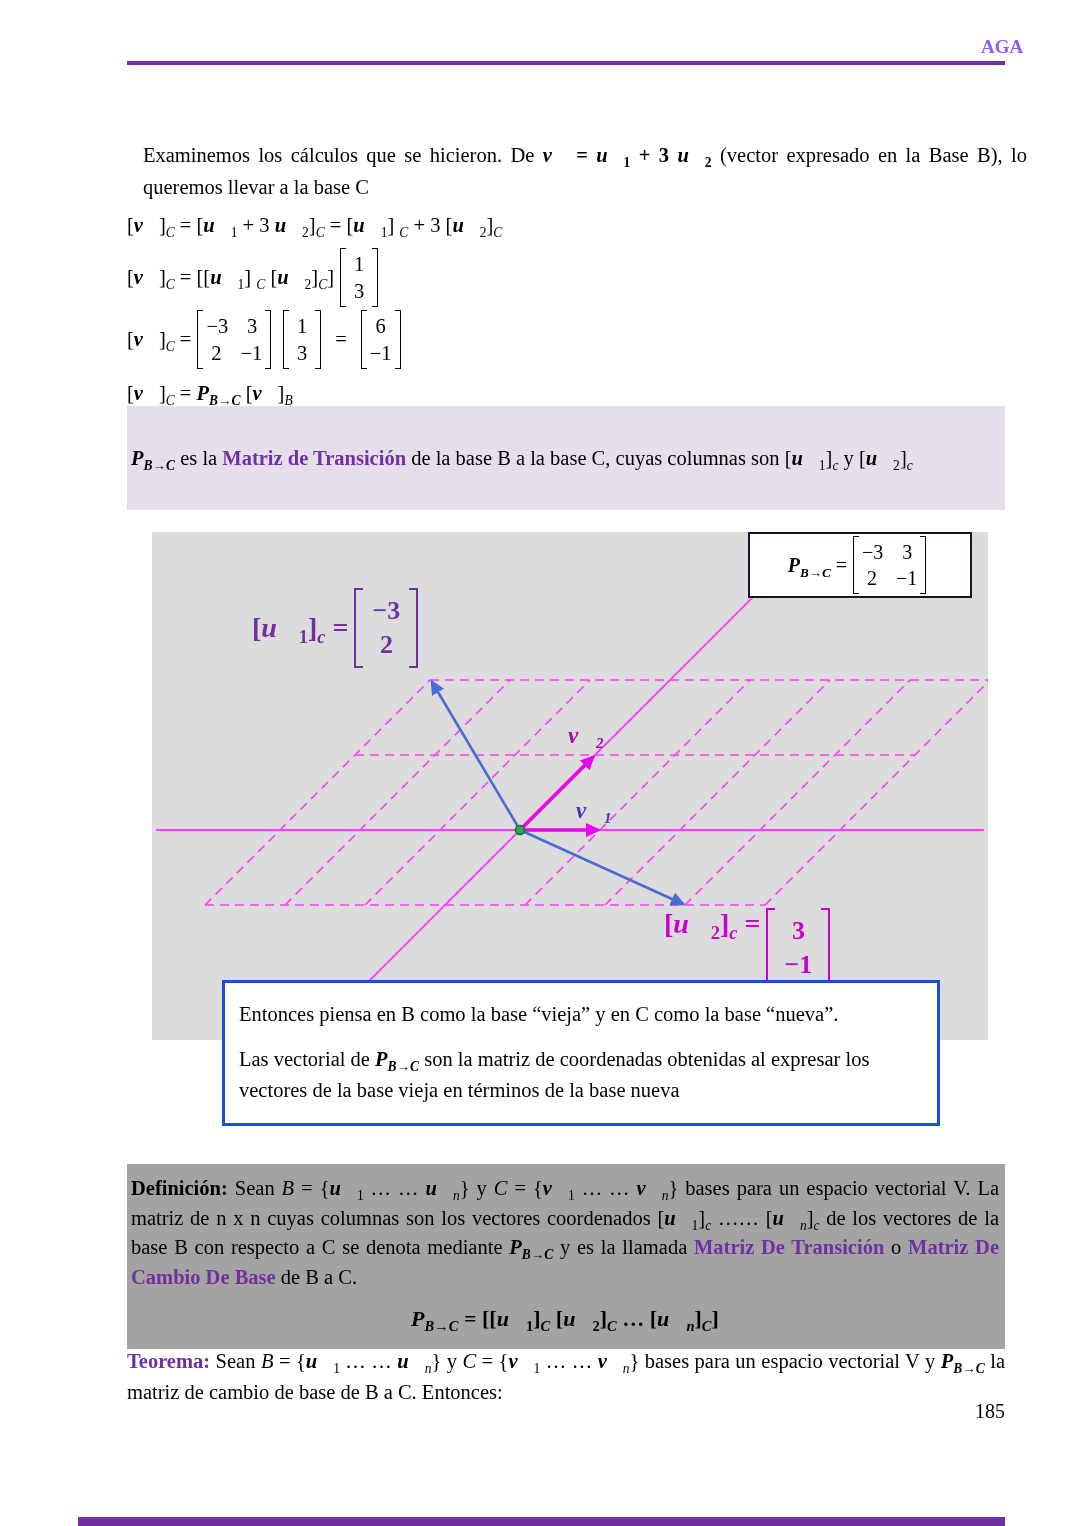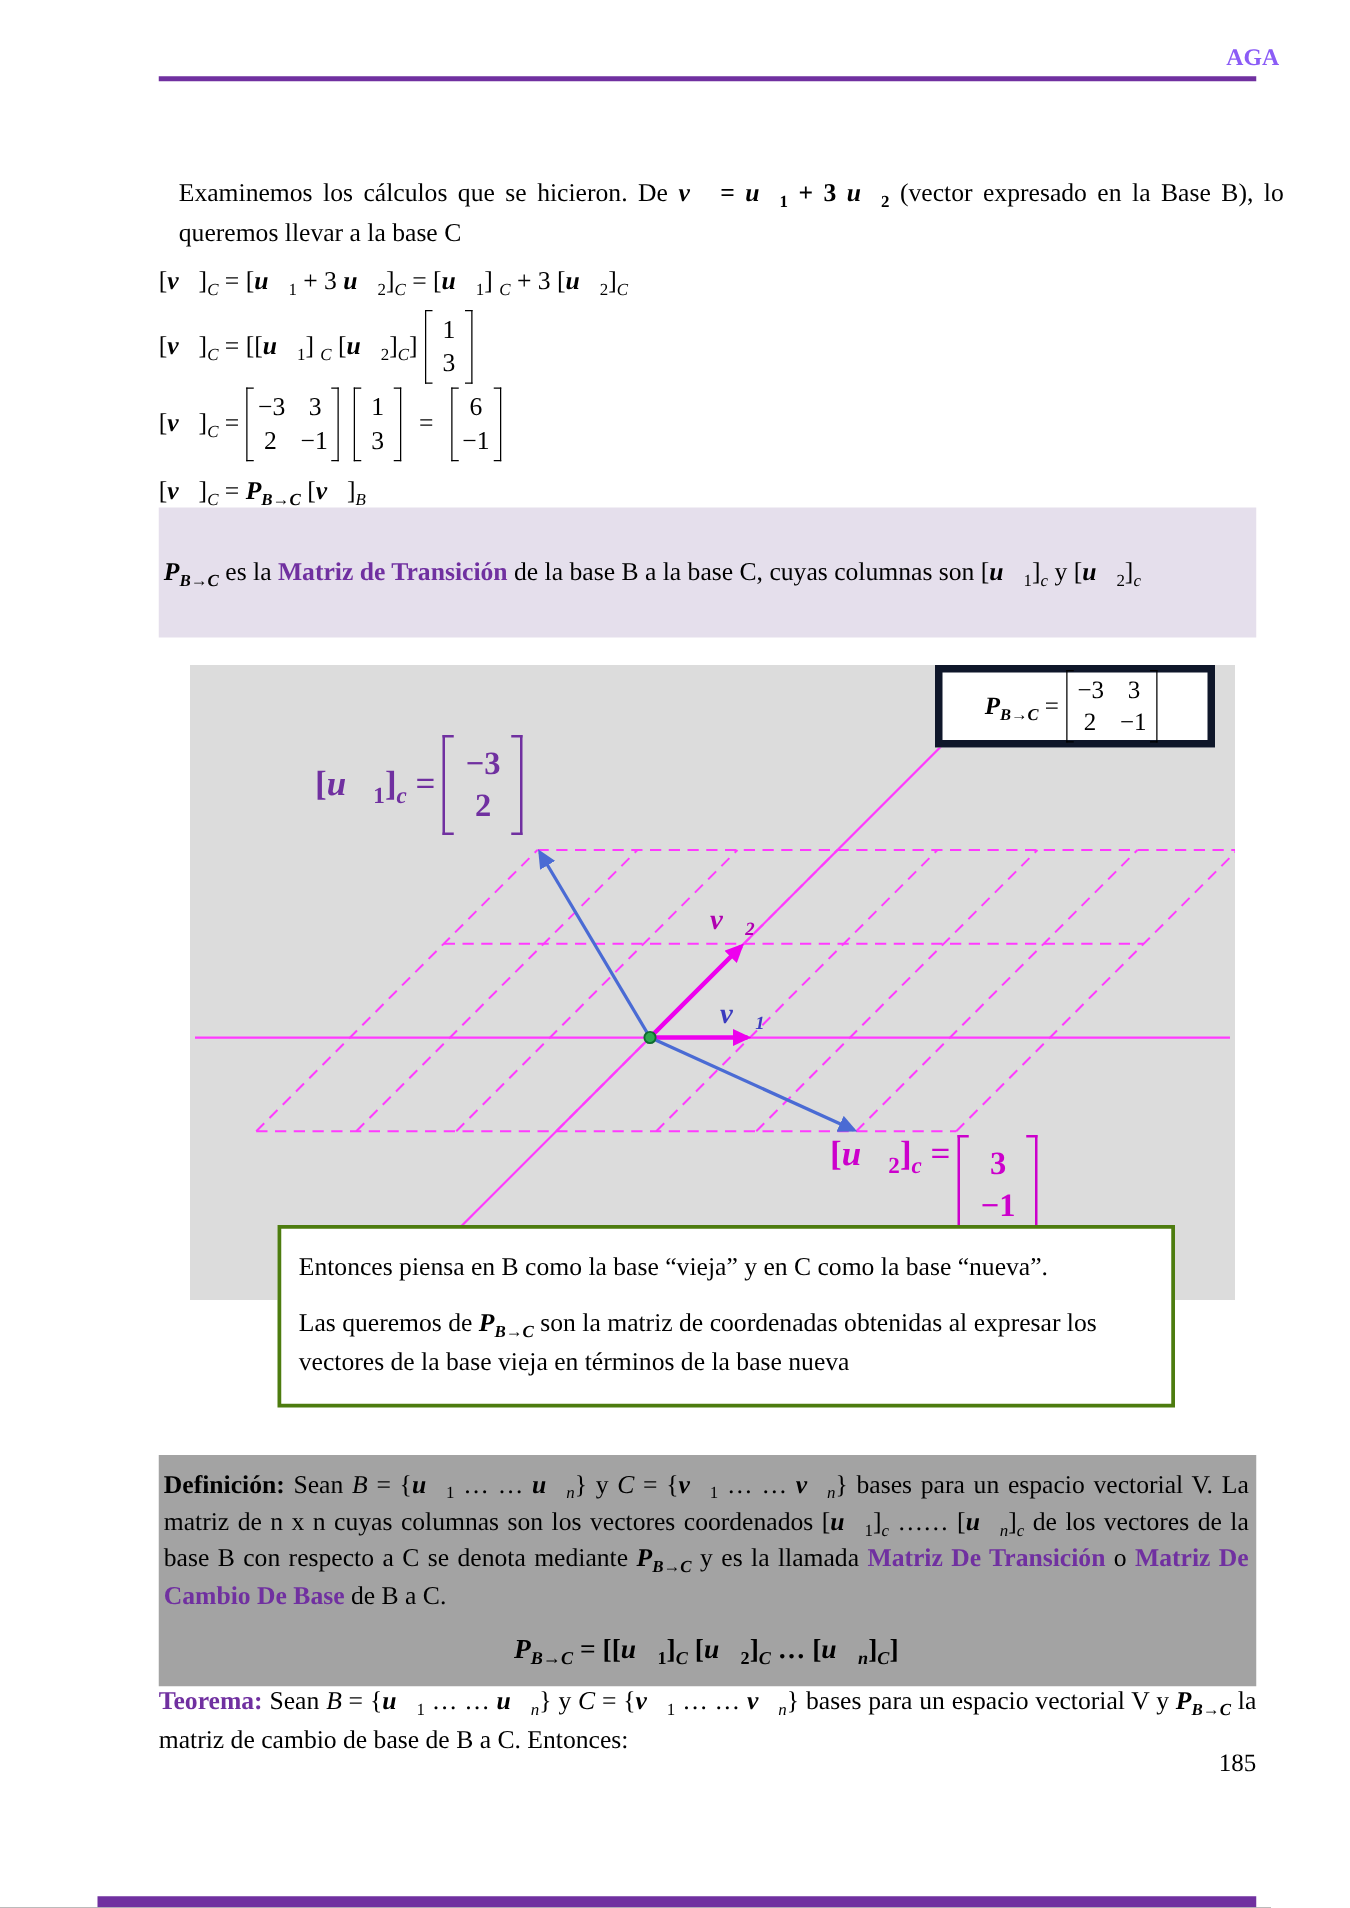"PB→C =" .pbox { border: 6px solid #0f172a -> 2px solid #0f172a }
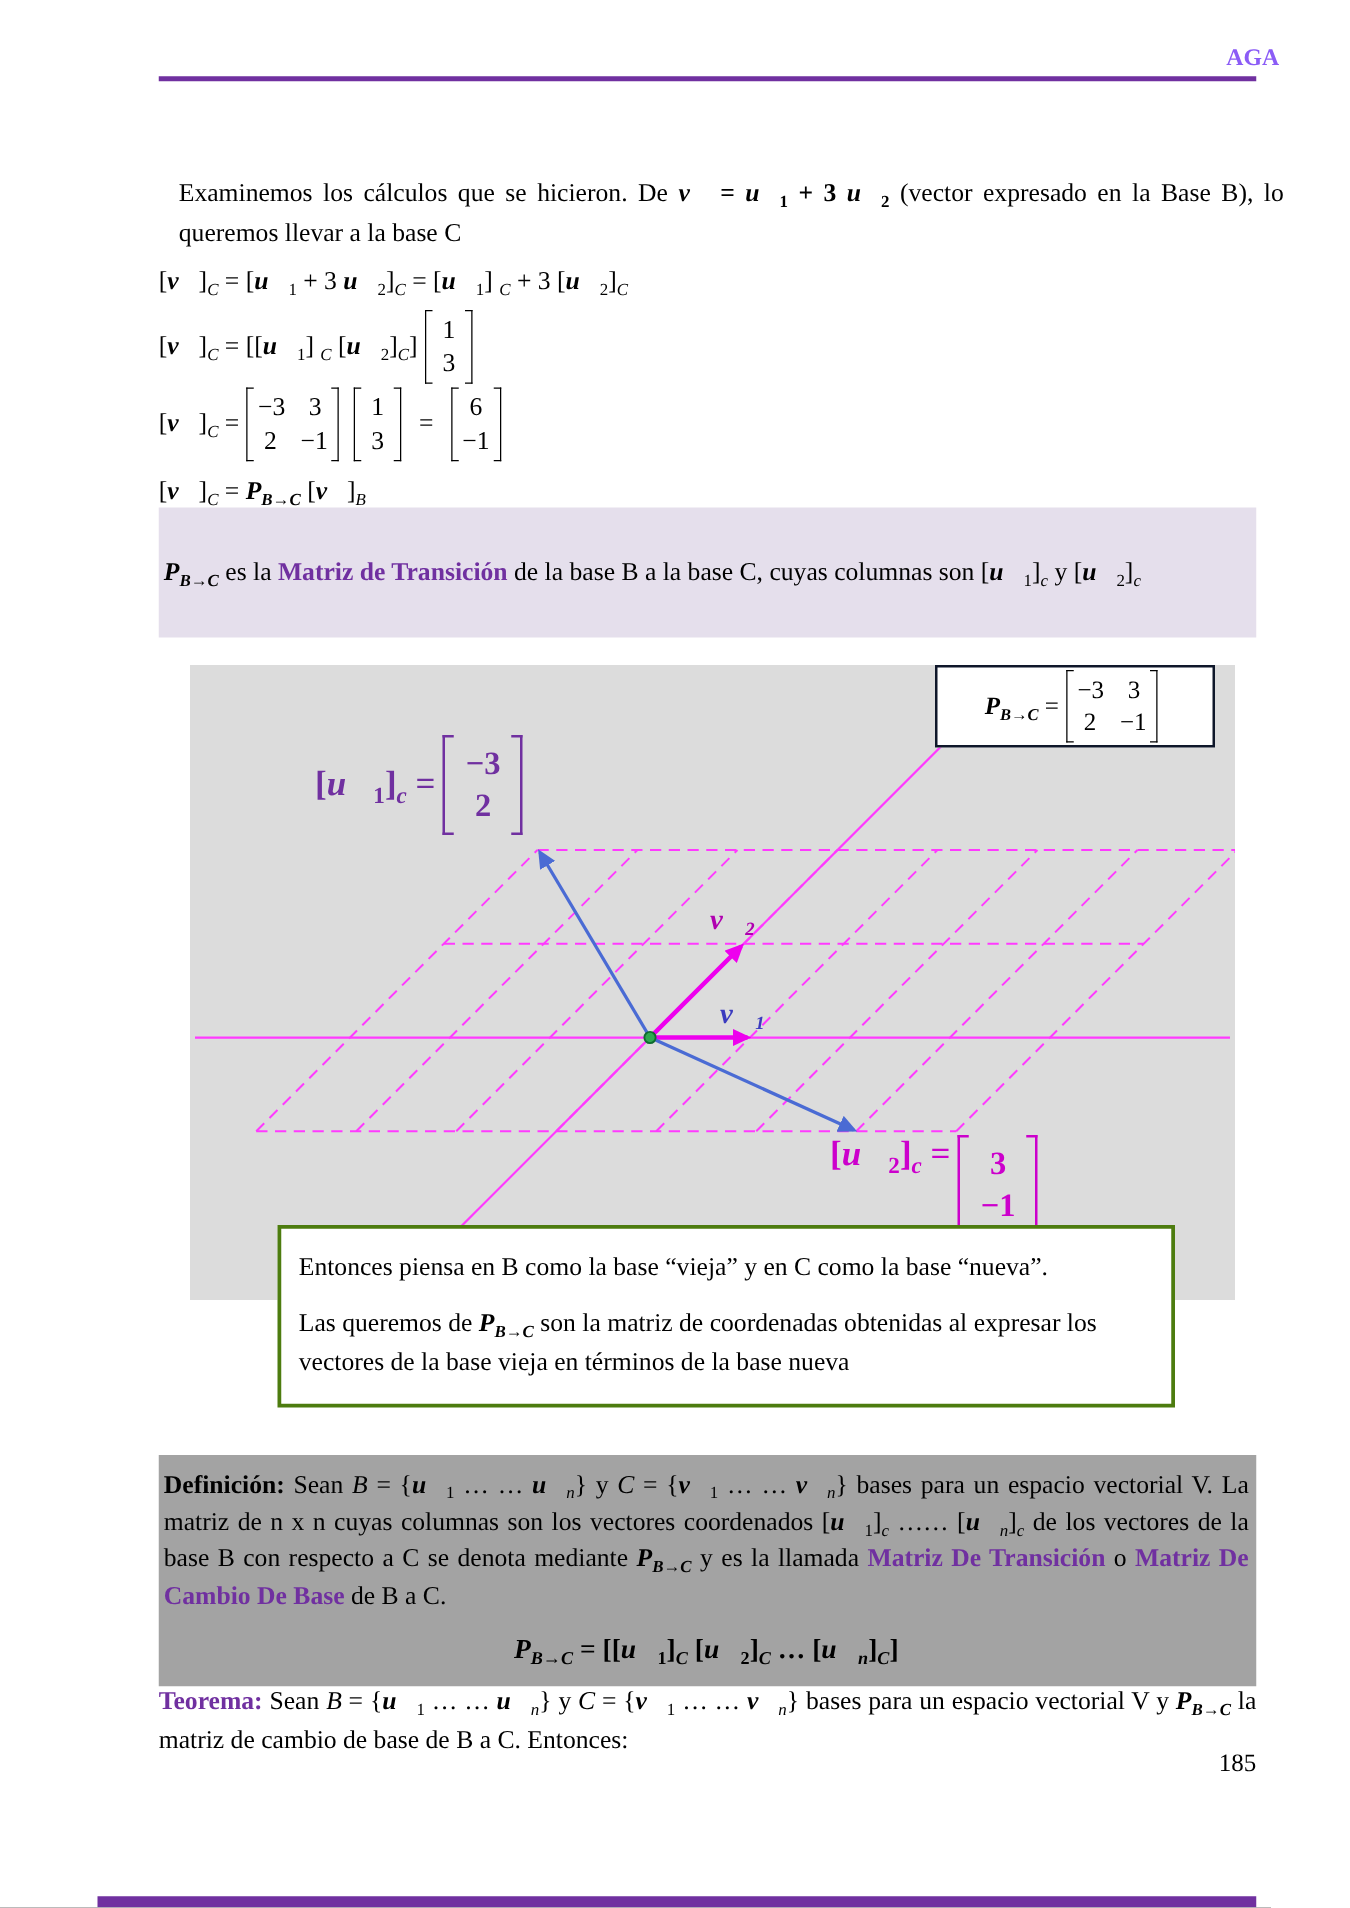"Entonces piensa en B como" .note2 { border: 3px solid #4d7c0f -> 3px solid #1d4ed8 }
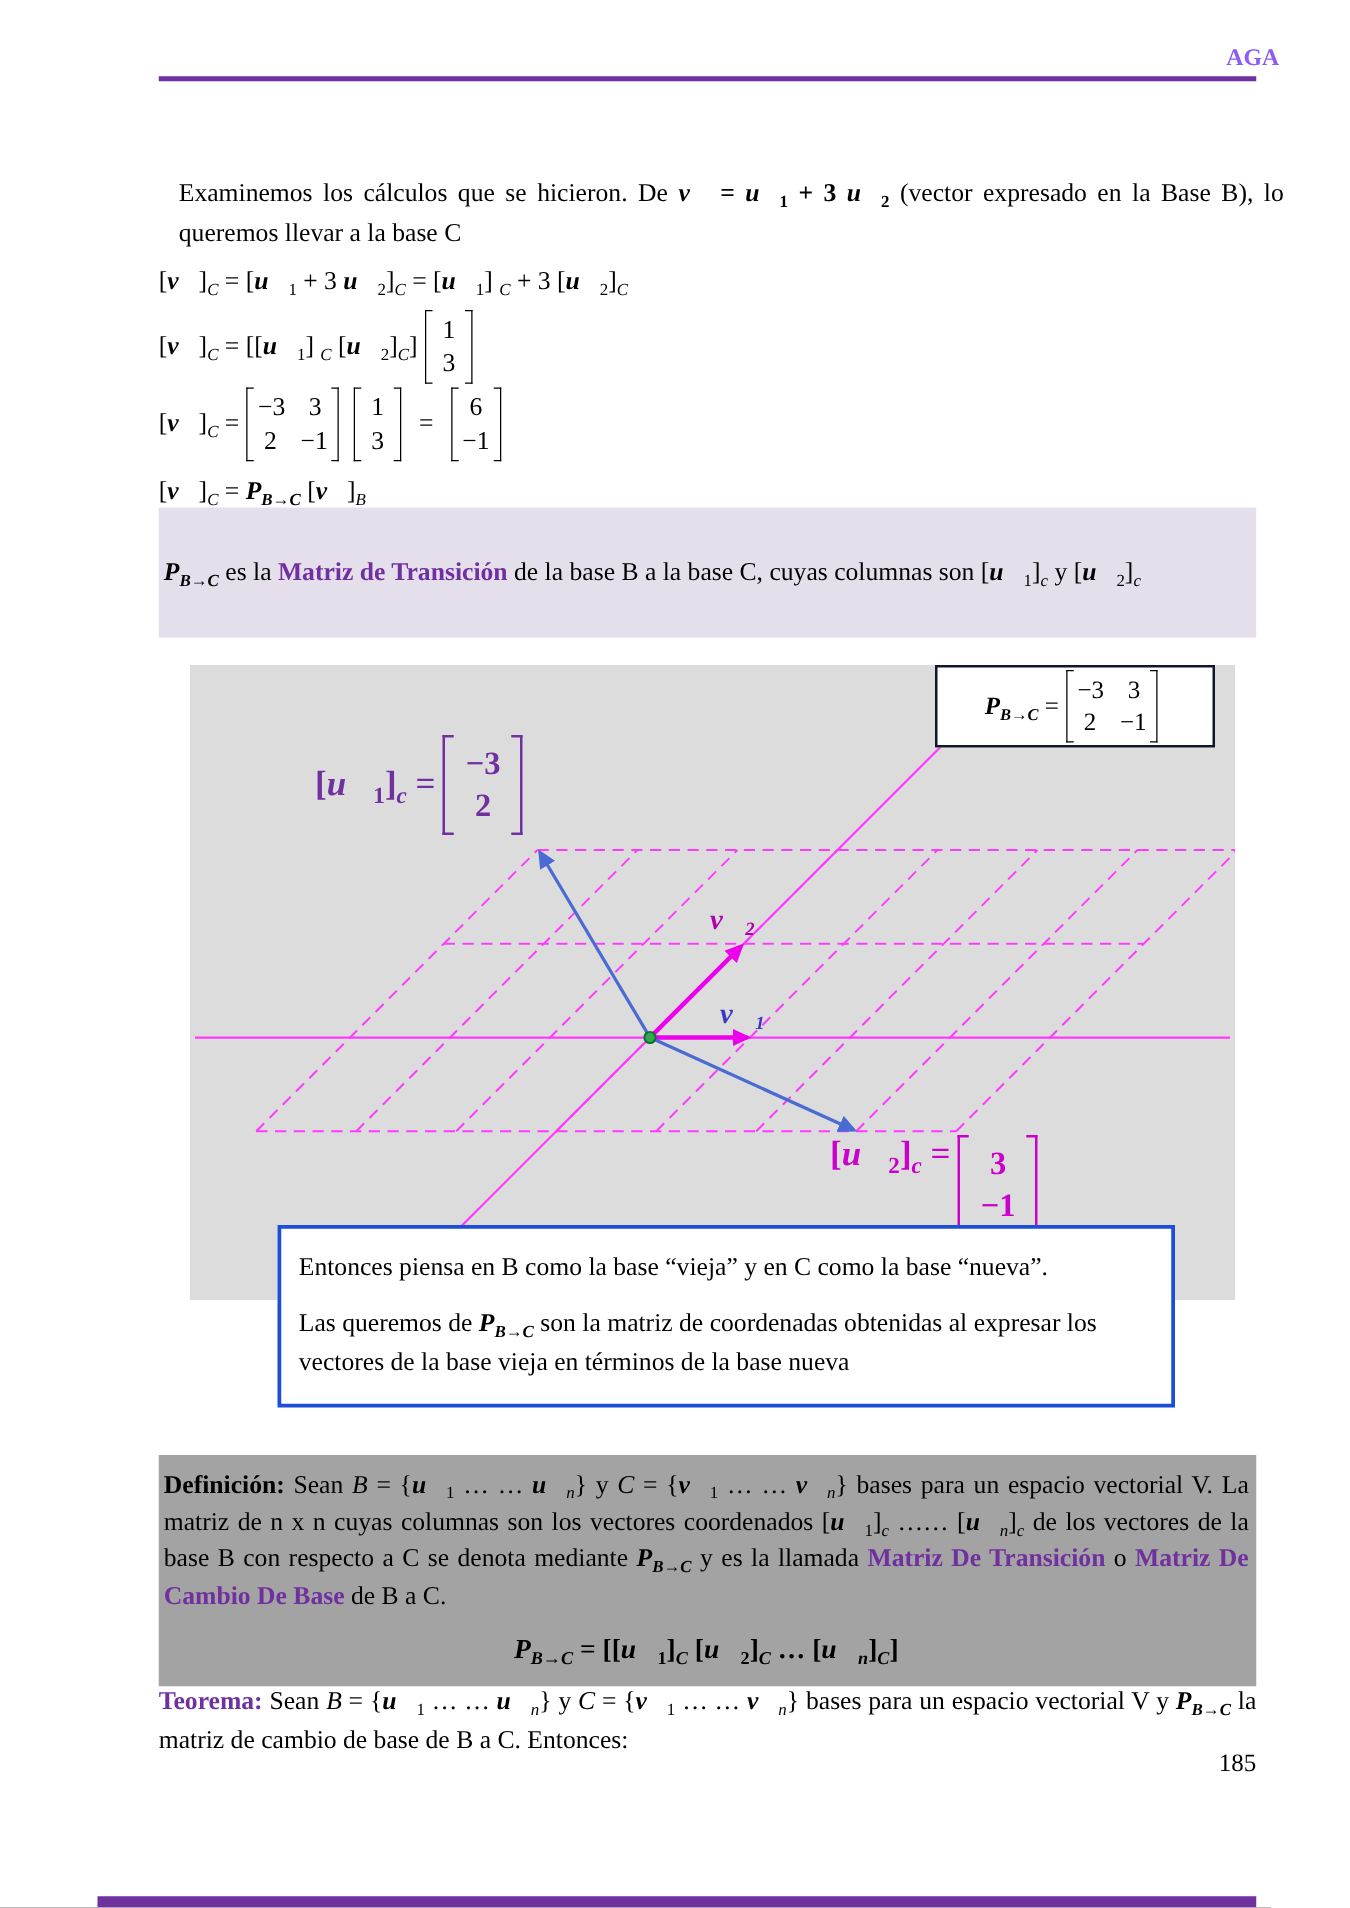"Las queremos de" span { text: queremos -> vectorial }
